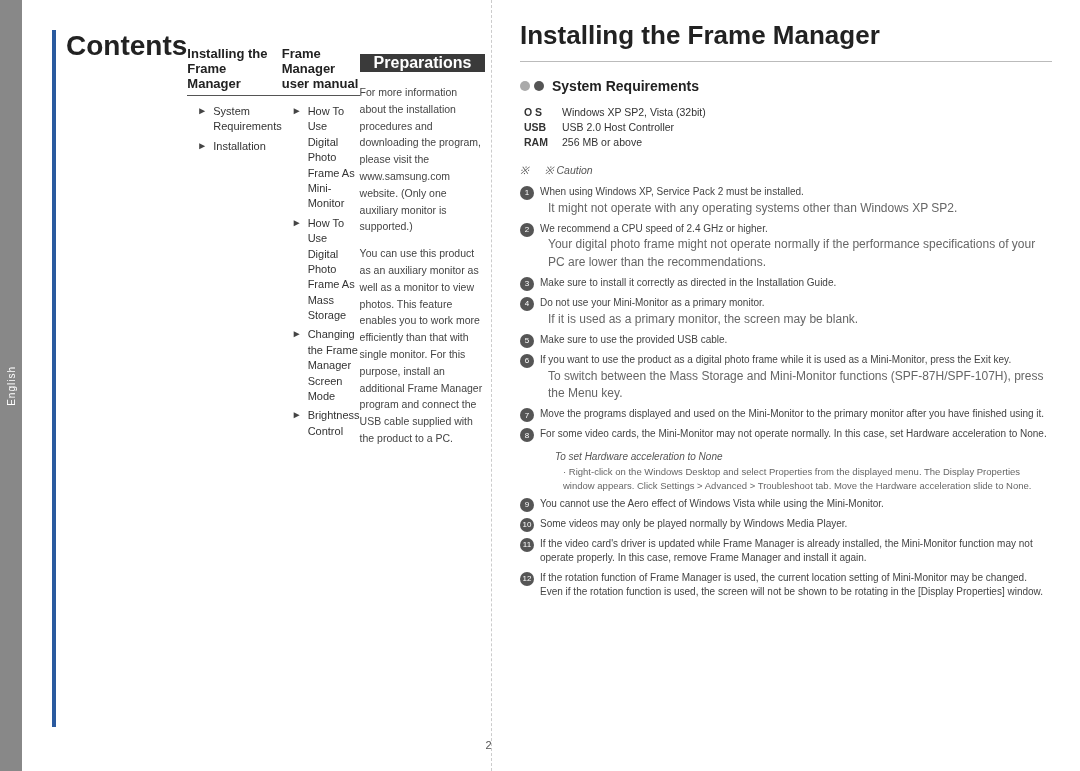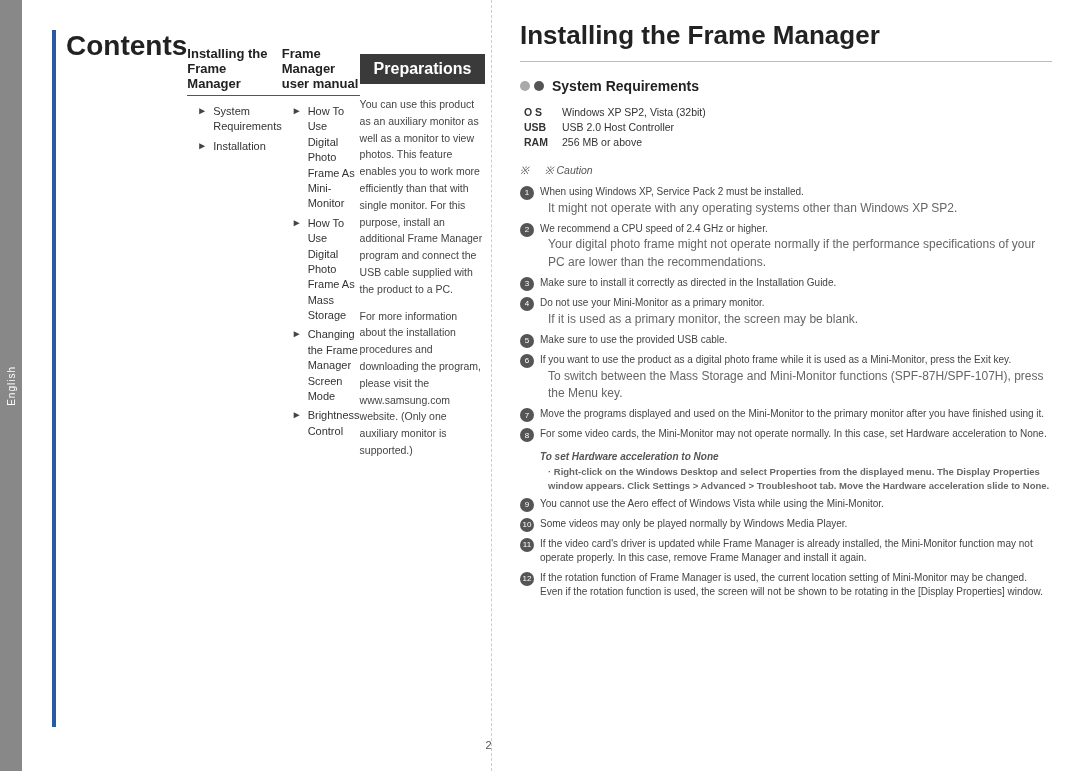"Preparations" .preparations-header { padding: 6px 14px -> 0 14px }
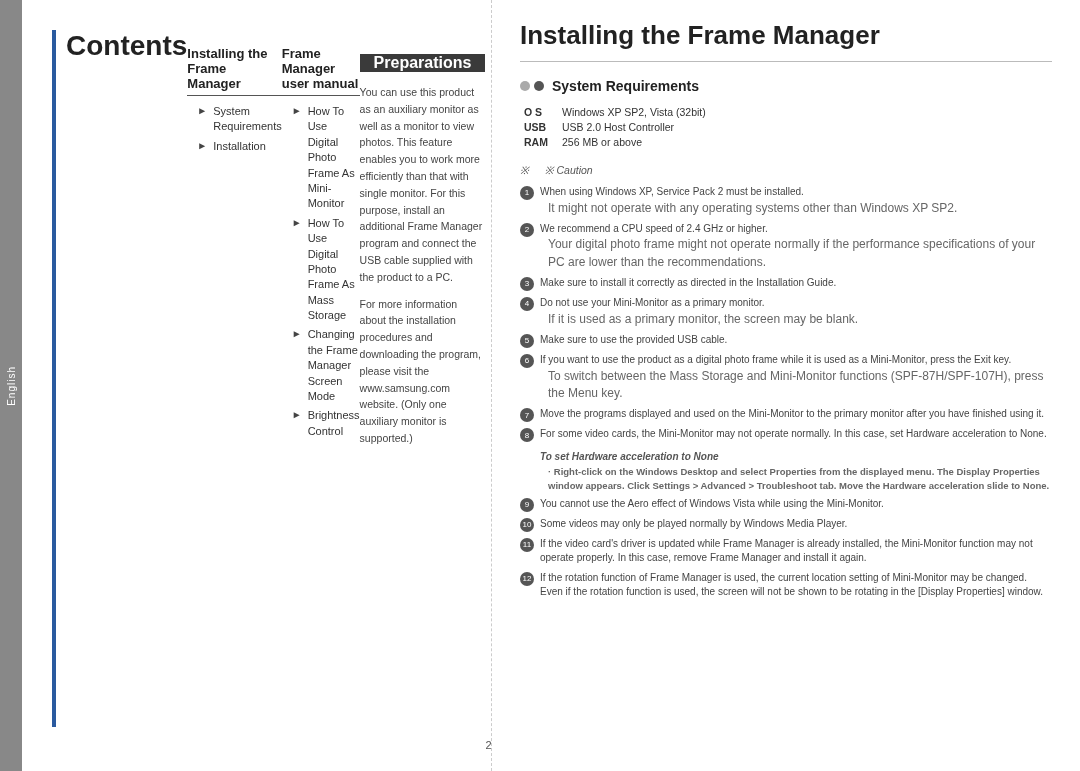"You can use this product" p { order: before "For more information about the" -> after "For more information about the" }
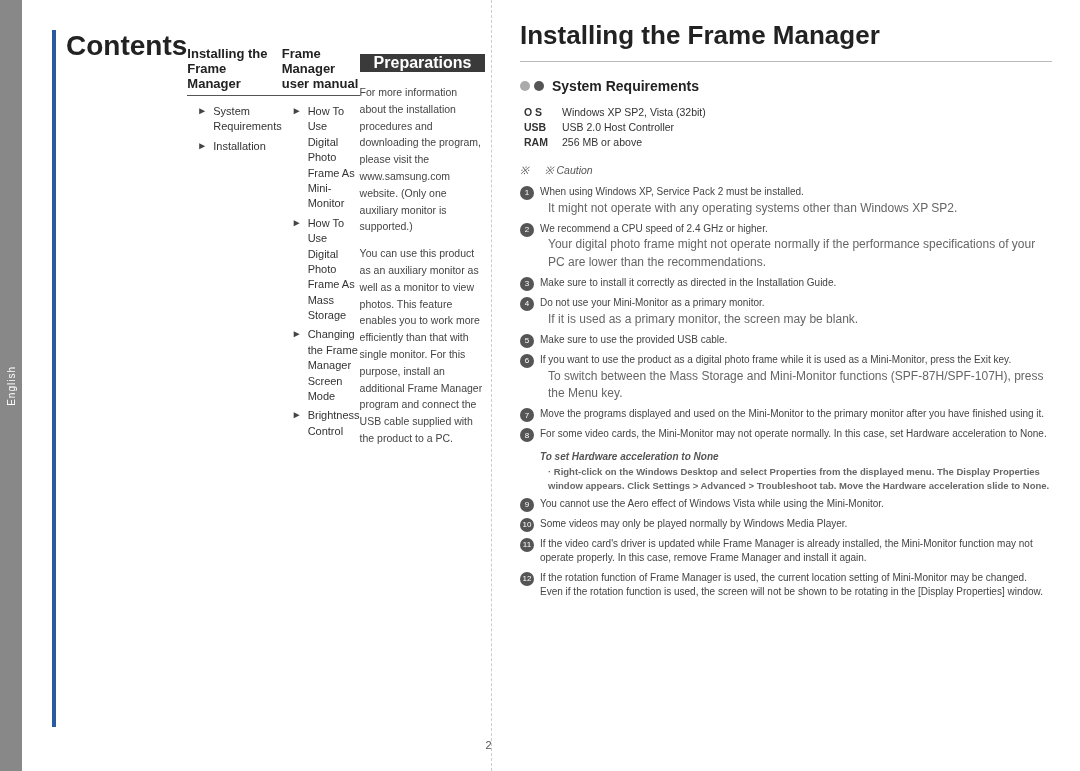"To set Hardware acceleration to" .sub-note { font-weight: bold -> none; margin-left: 20px -> 35px }
